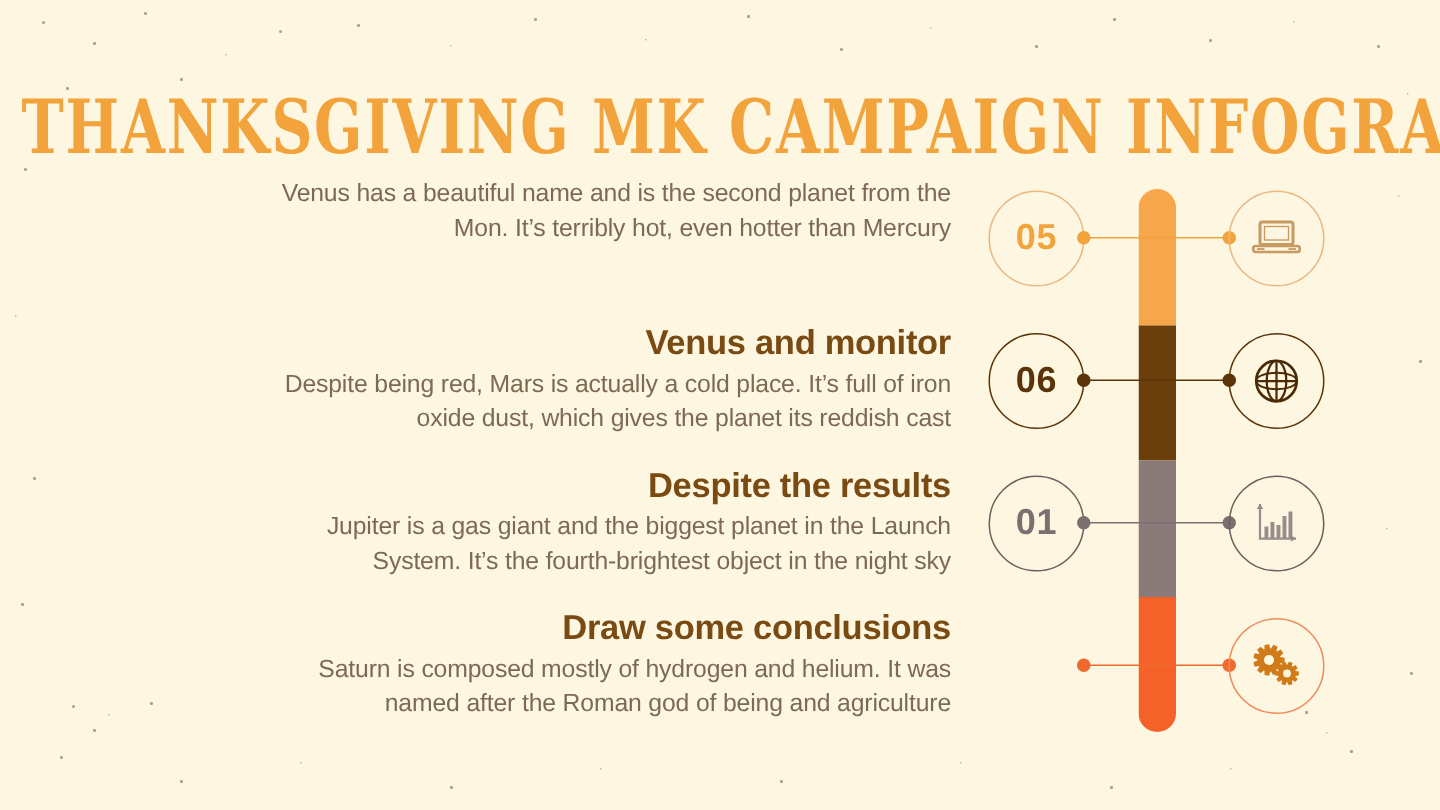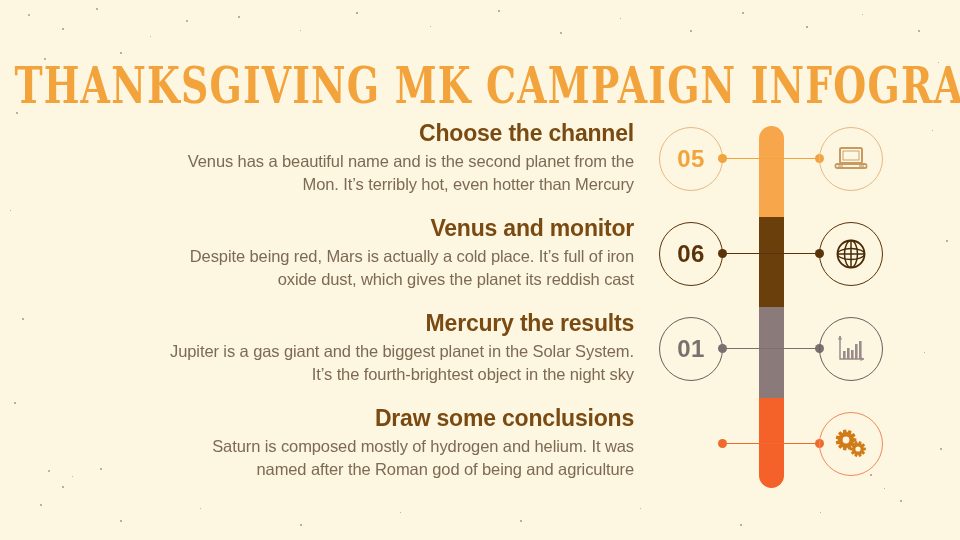"Choose the channel" p.row-heading { html: <p>Choose the channel</p> -> none }
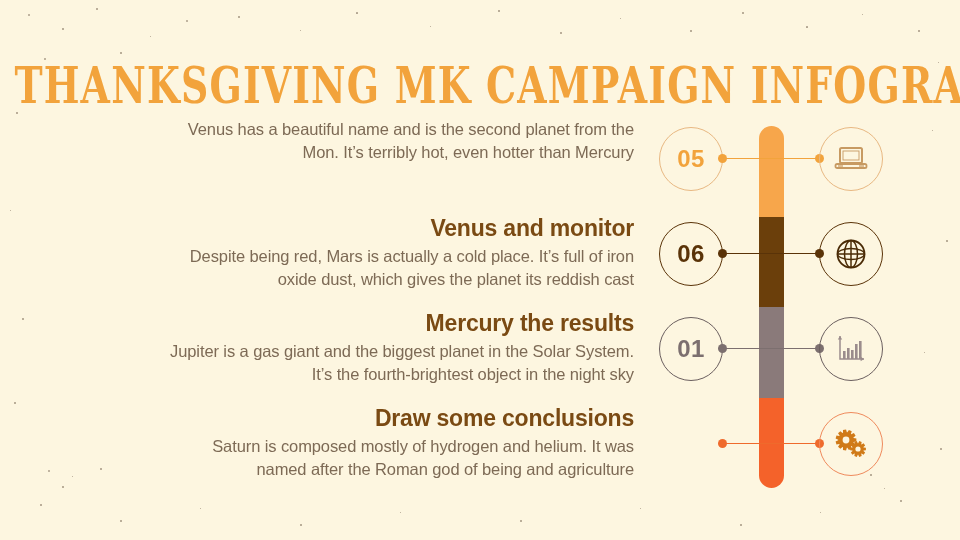"Mercury the results" p.row-heading { text: Mercury -> Despite }
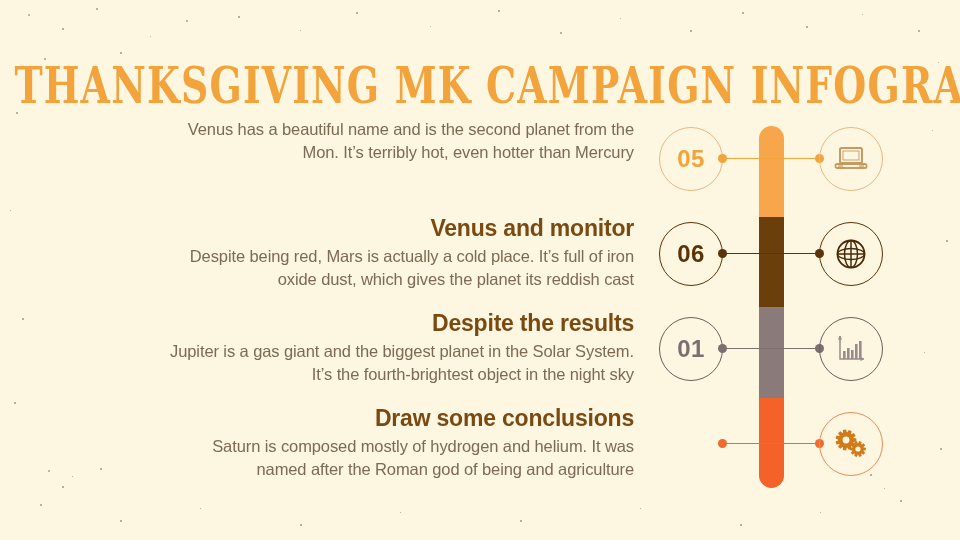"Jupiter is a gas giant" p.row-body { text: Solar -> Launch }
